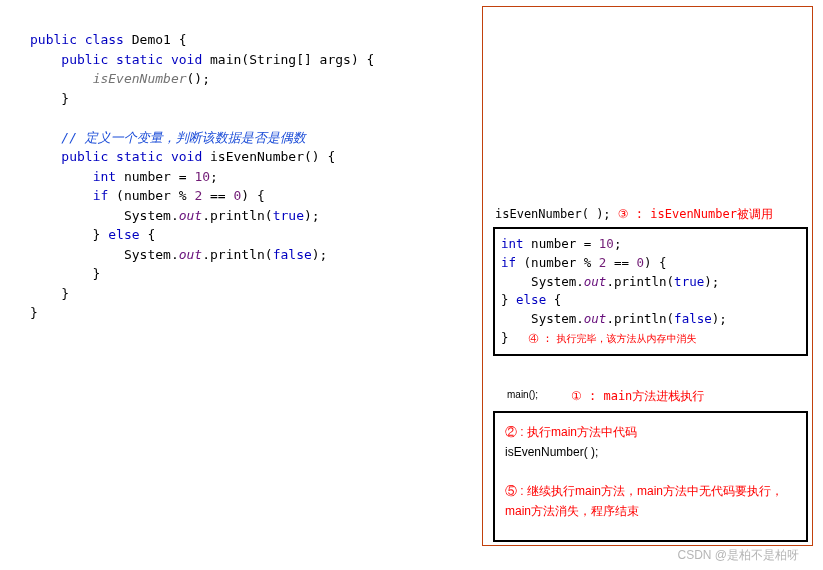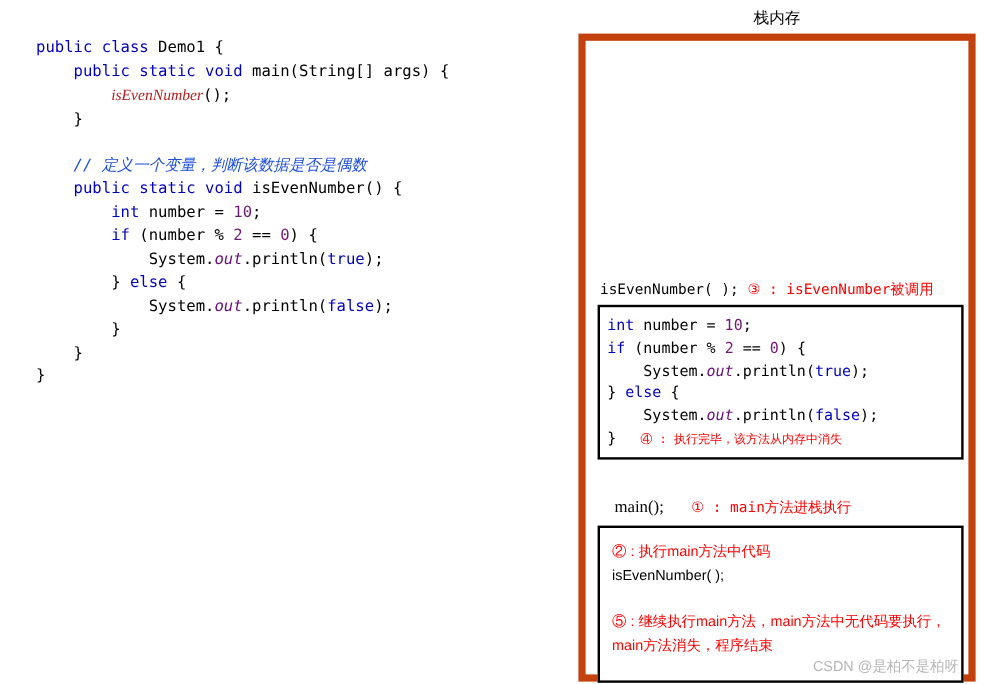"栈内存" div.stack-title { html: <div>栈内存</div> -> none }
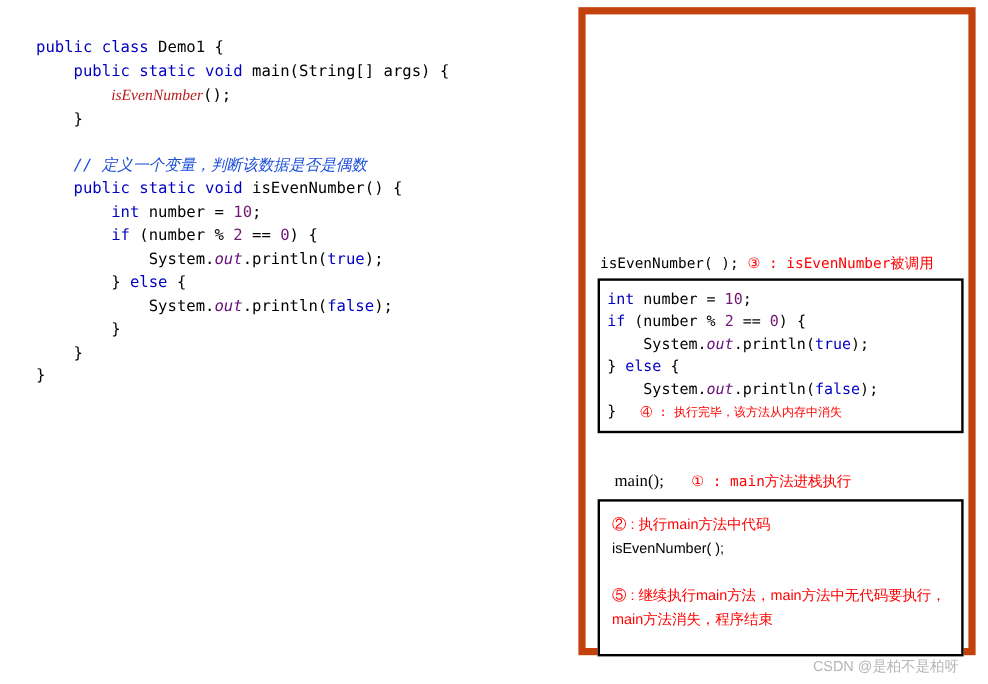"isEvenNumber" span.sf { color: #b91c1c -> #737373; font-family: Liberation Serif, serif -> none }
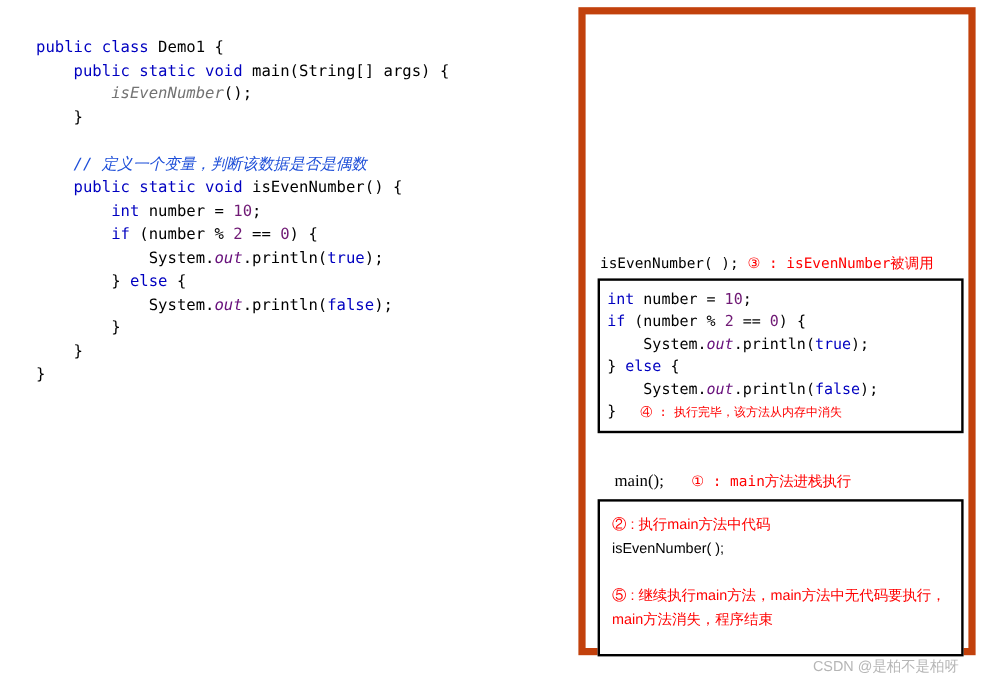"isEvenNumber( ); ③ : isEvenNumber被调用" .stack-outer { border: 6px solid #c2410c -> 1px solid #c2410c }
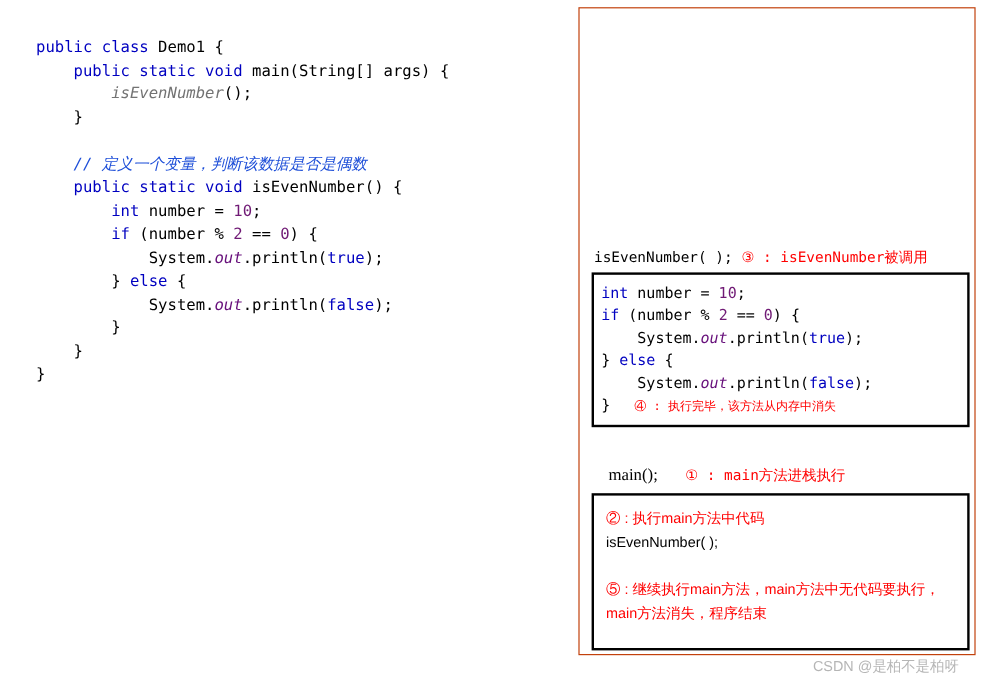"main();" .main-label { font-family: Liberation Serif, serif -> Liberation Sans, sans-serif; font-size: 14px -> 10px }
